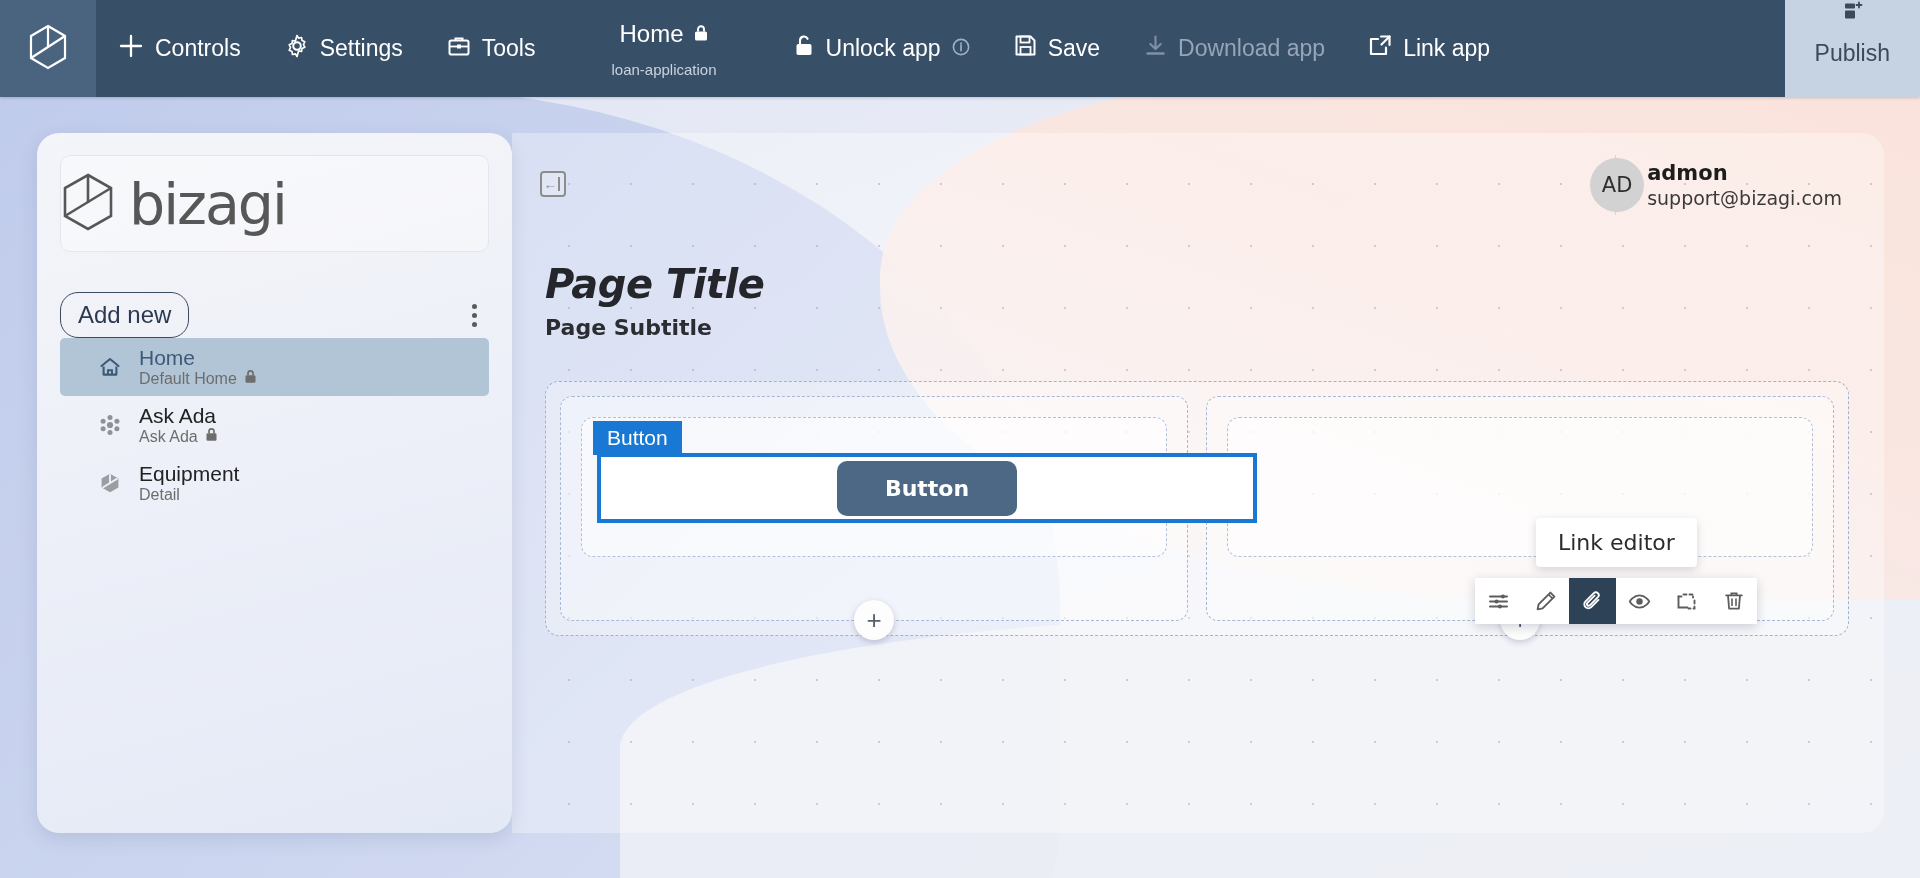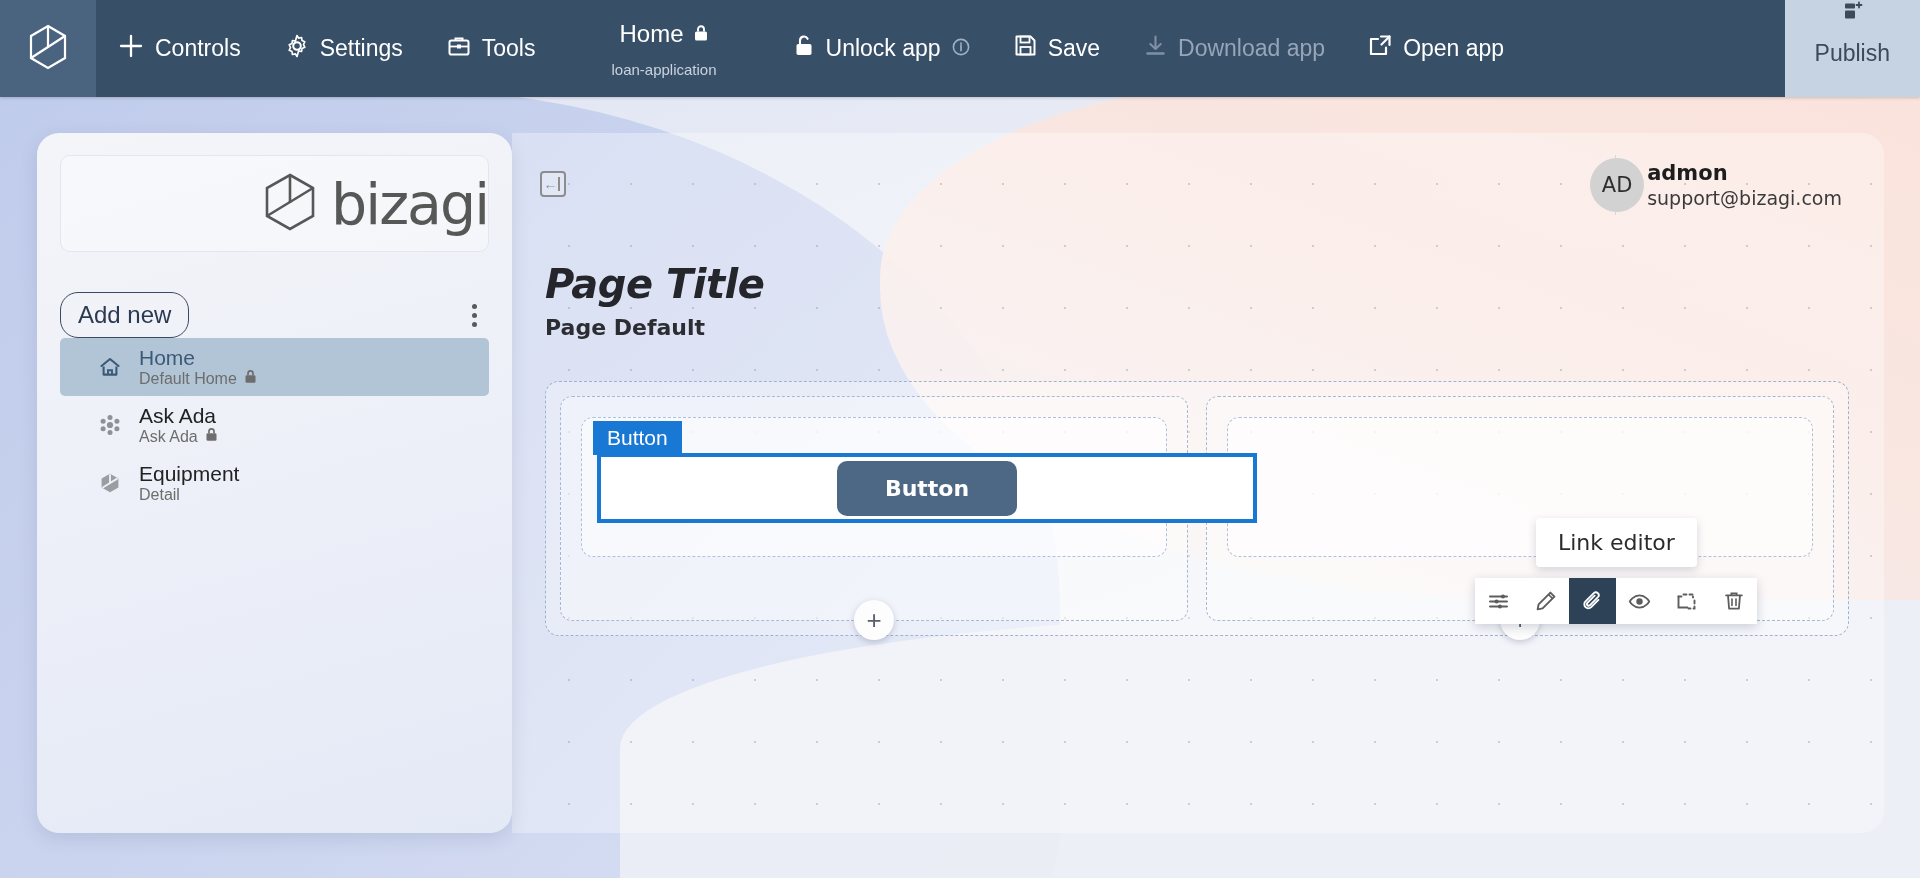"Open app" span { text: Open -> Link }
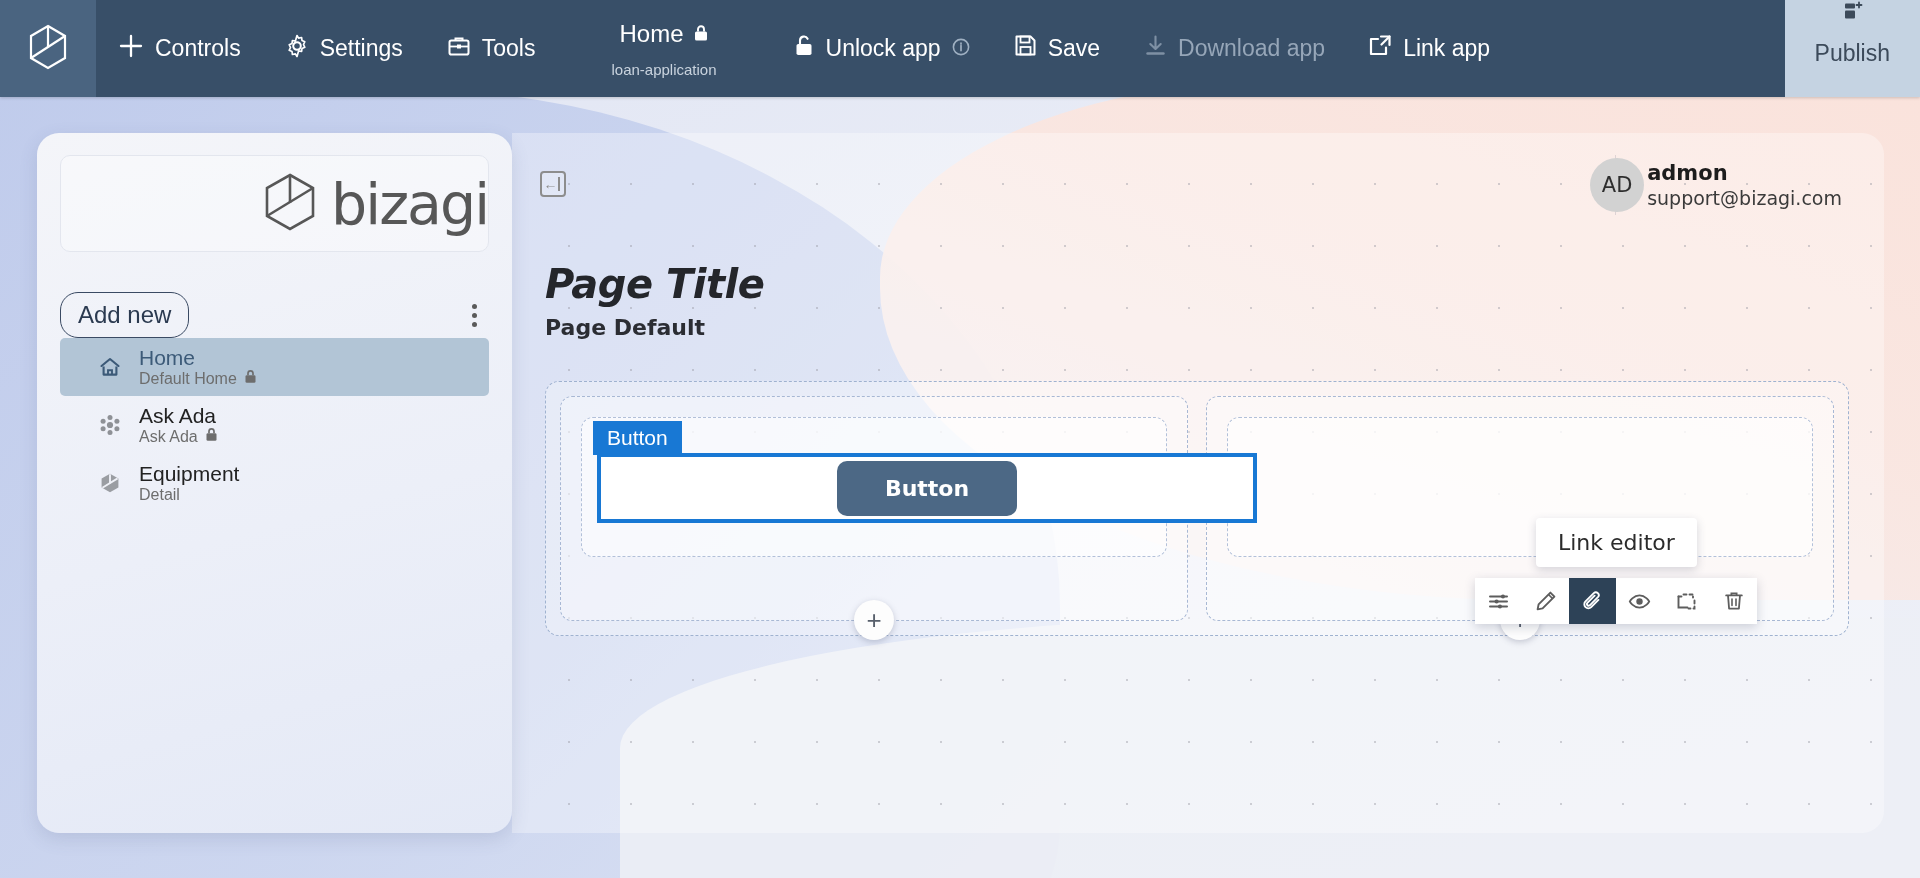"bizagi" #brand-box { justify-content: flex-end -> flex-start }
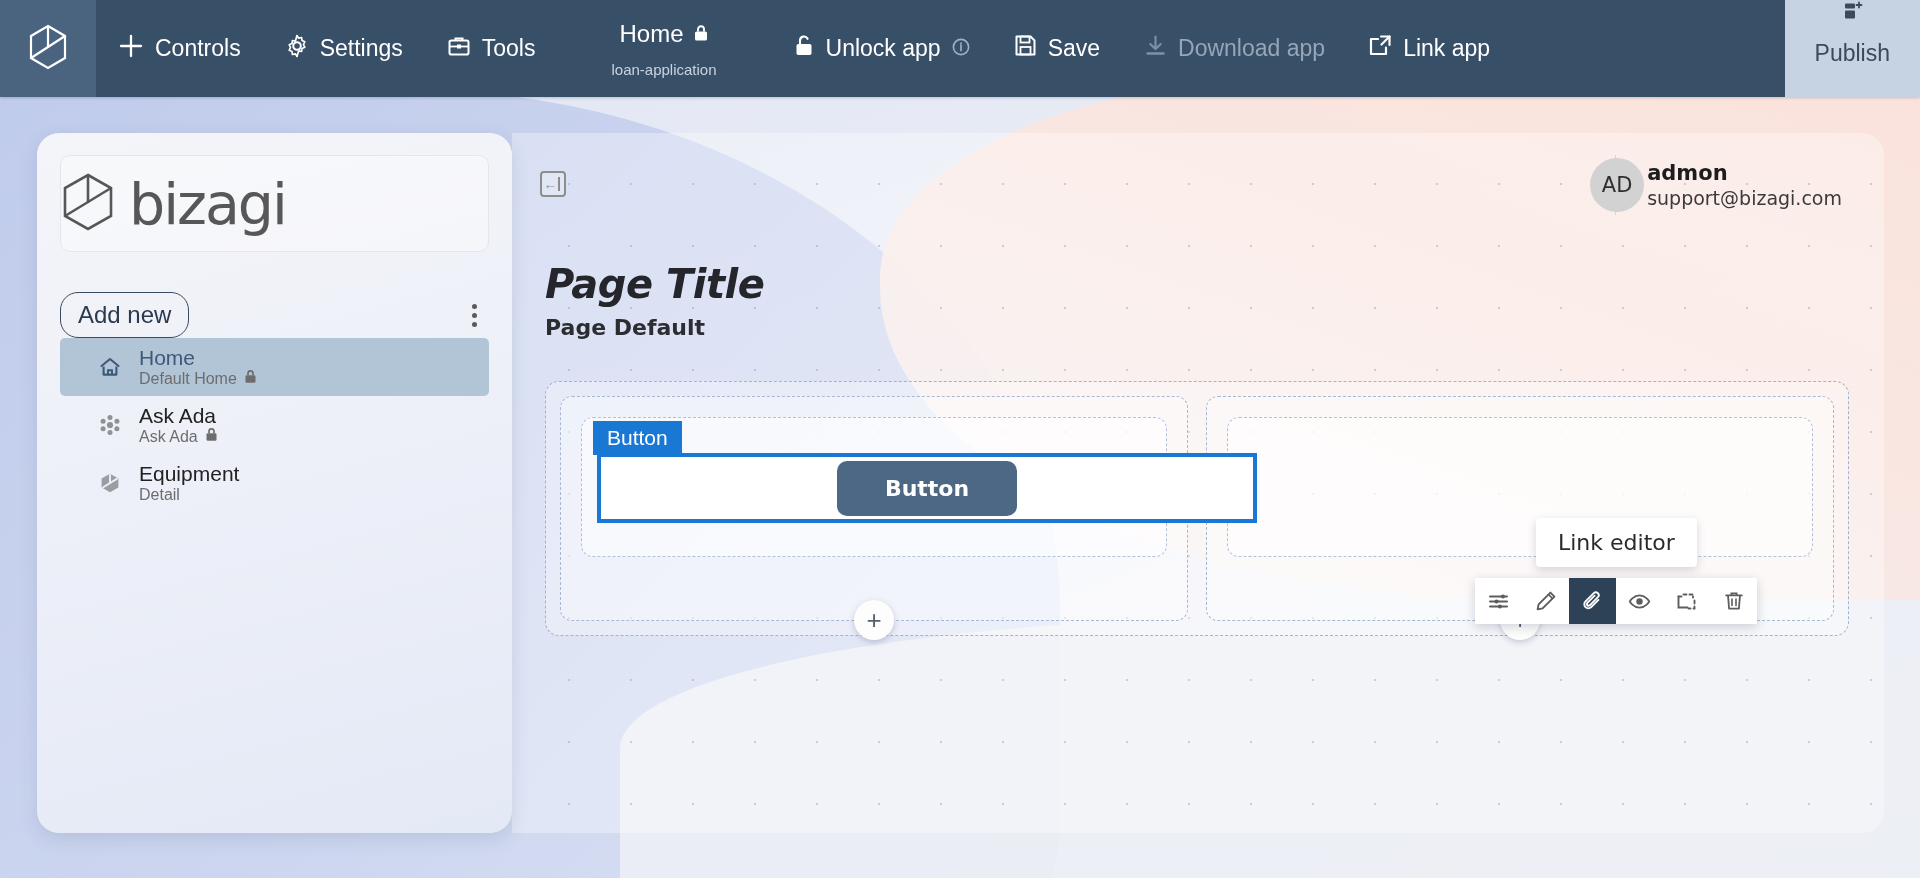"Page Default" div.ps { text: Default -> Subtitle }
